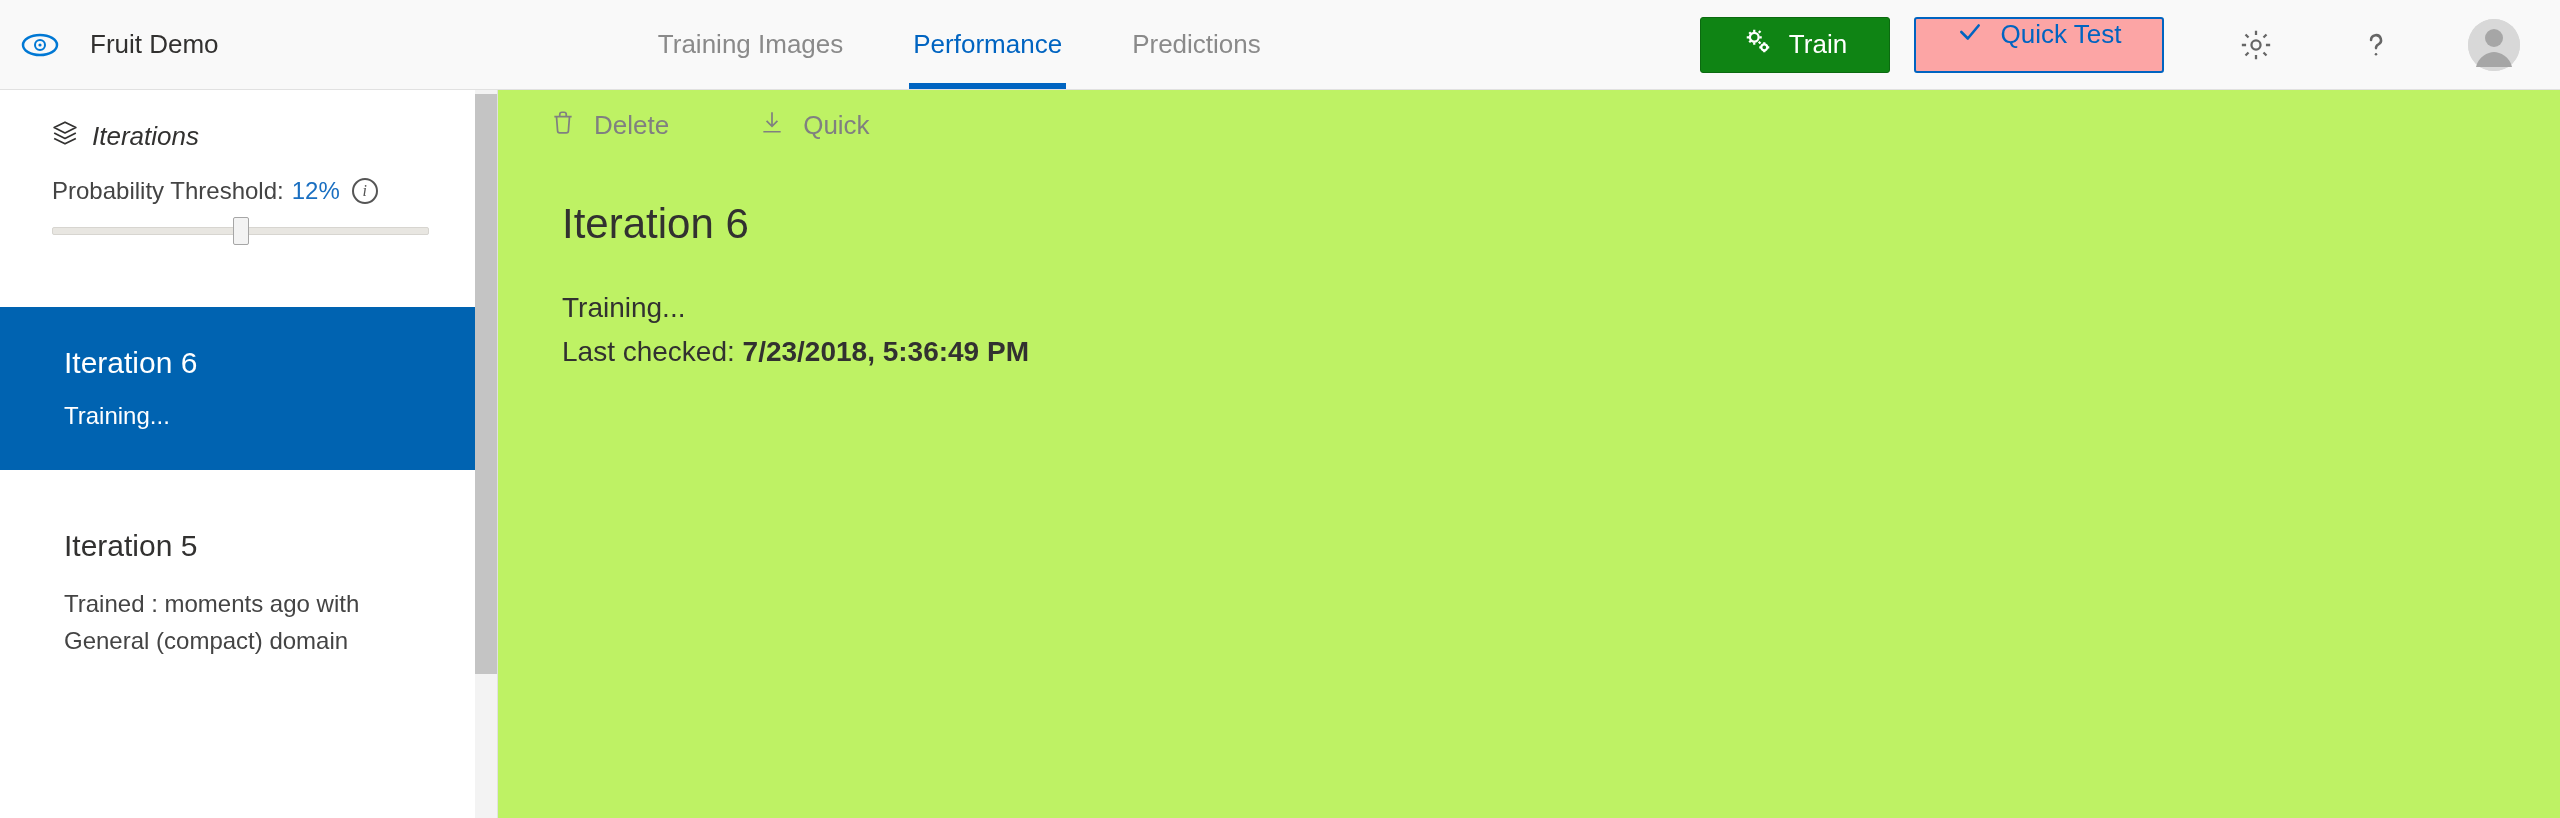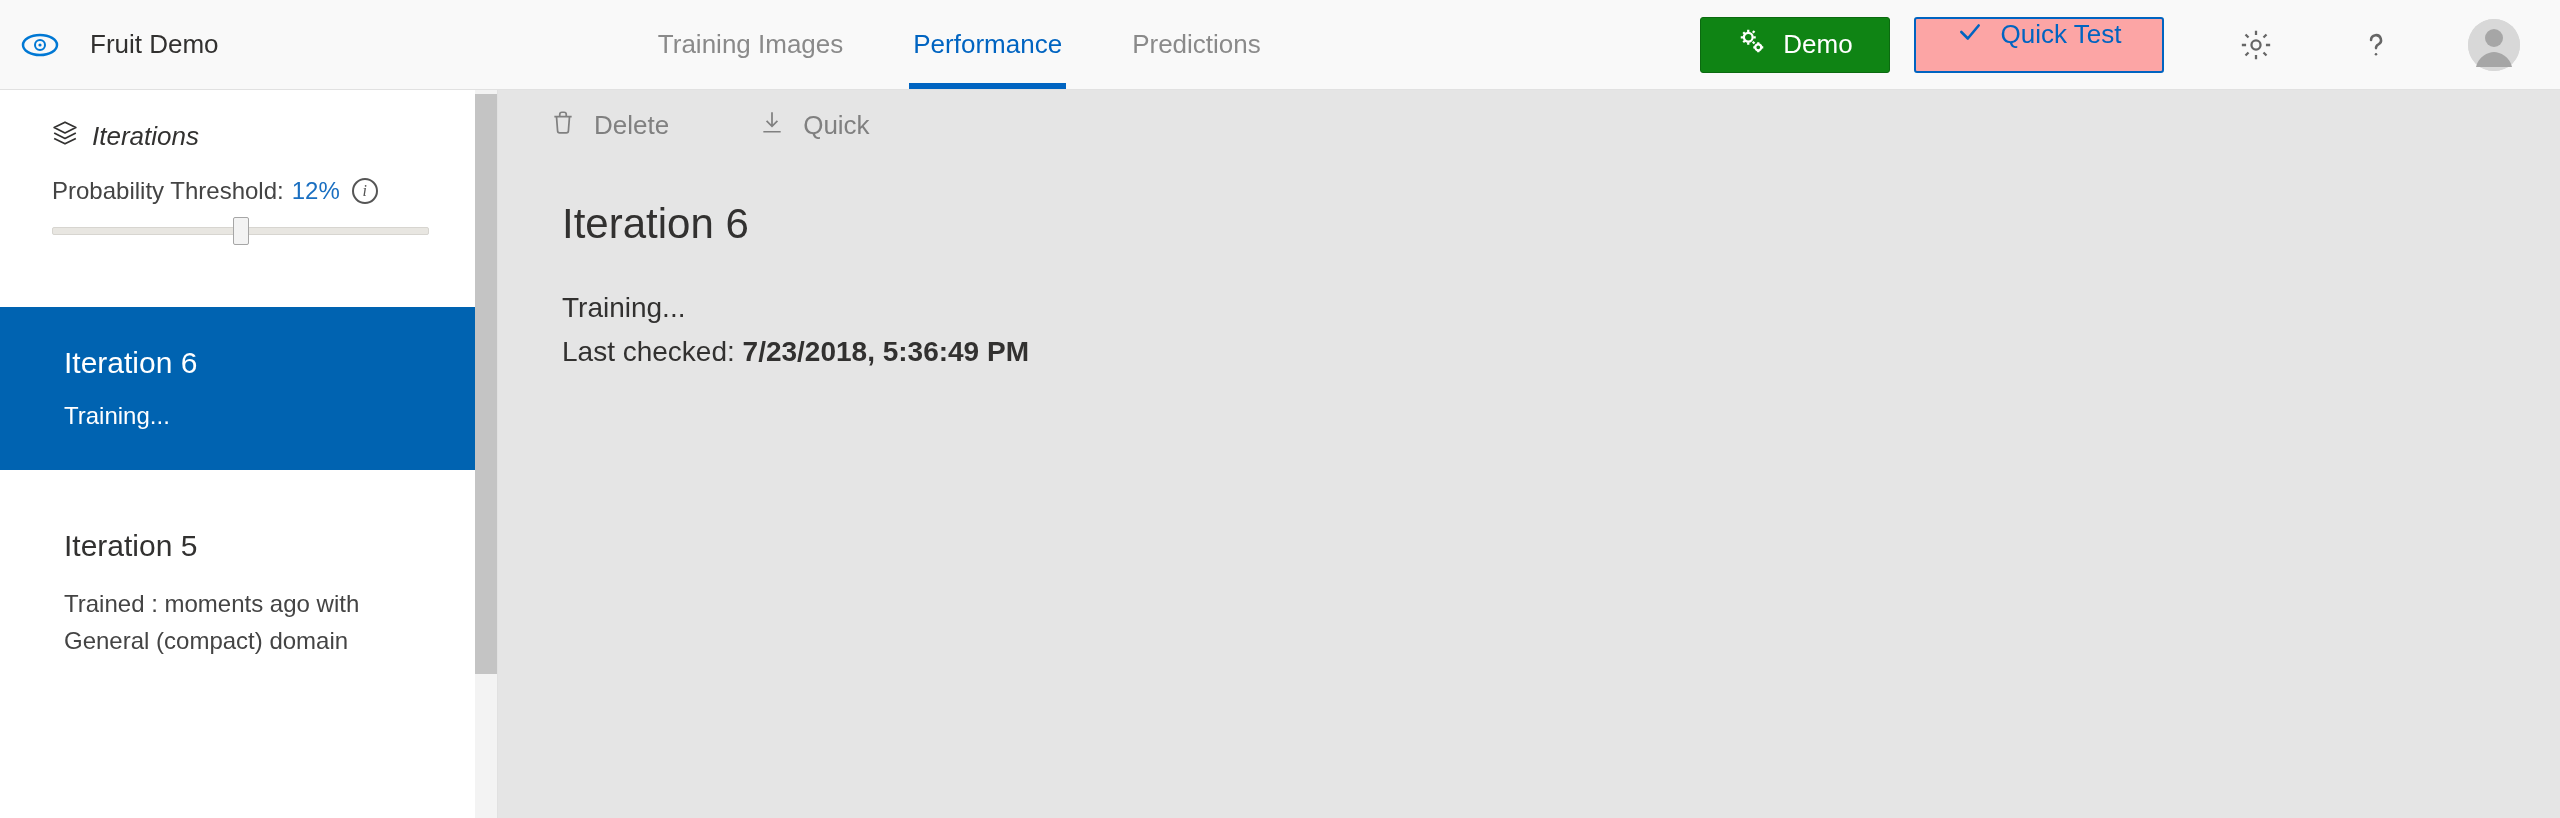"Demo" span { text: Demo -> Train }
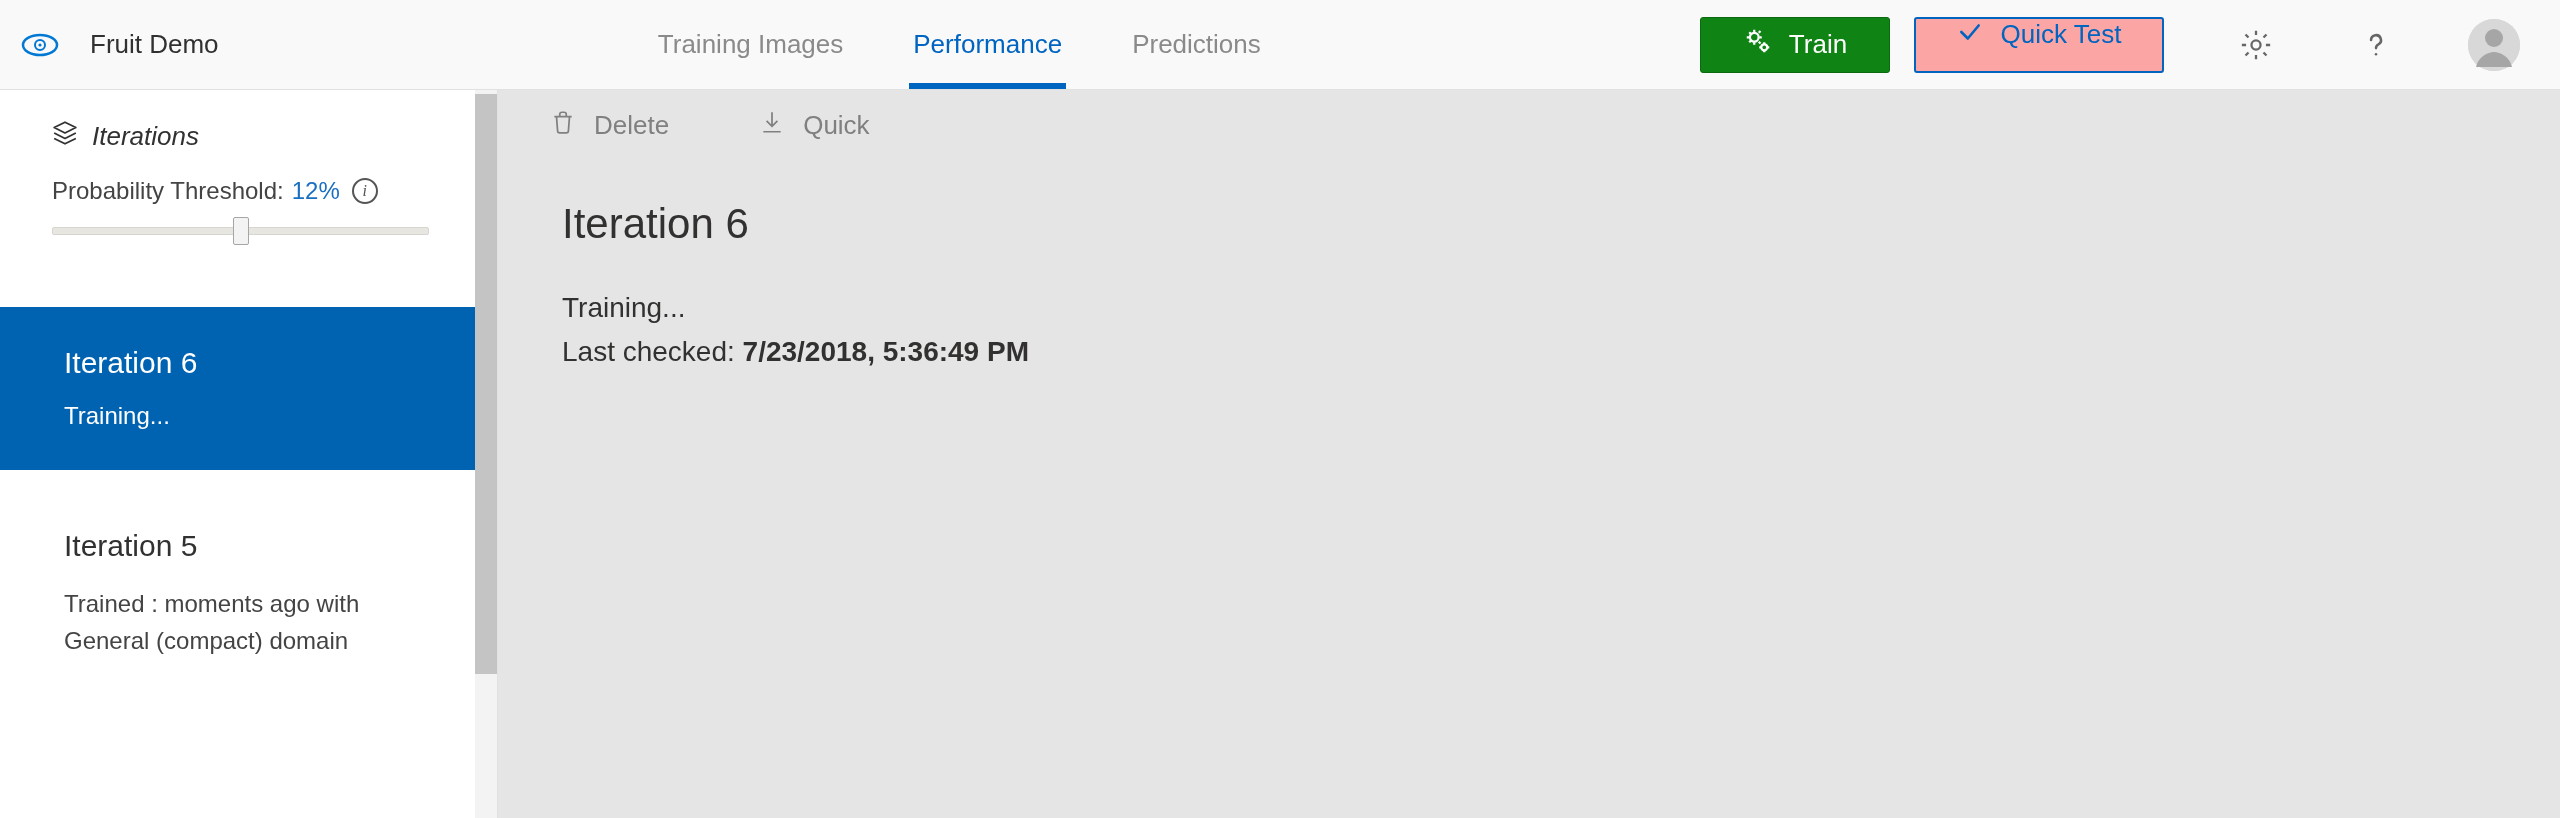"Delete" .main { background: #e5e5e5 -> #bef264 }
